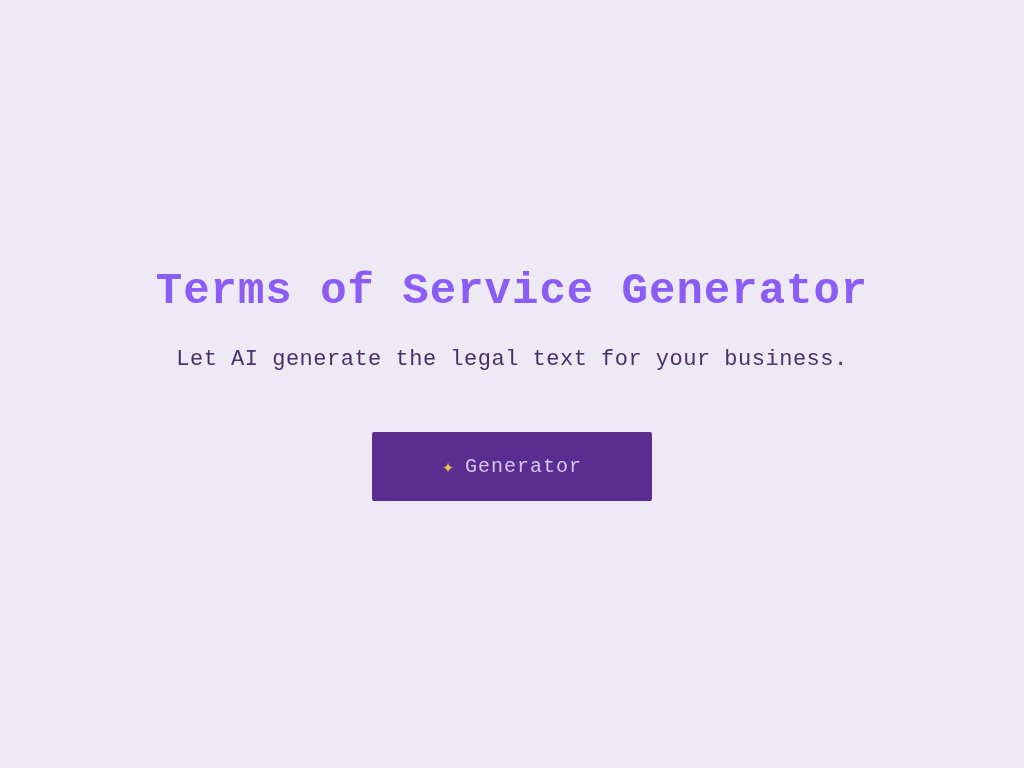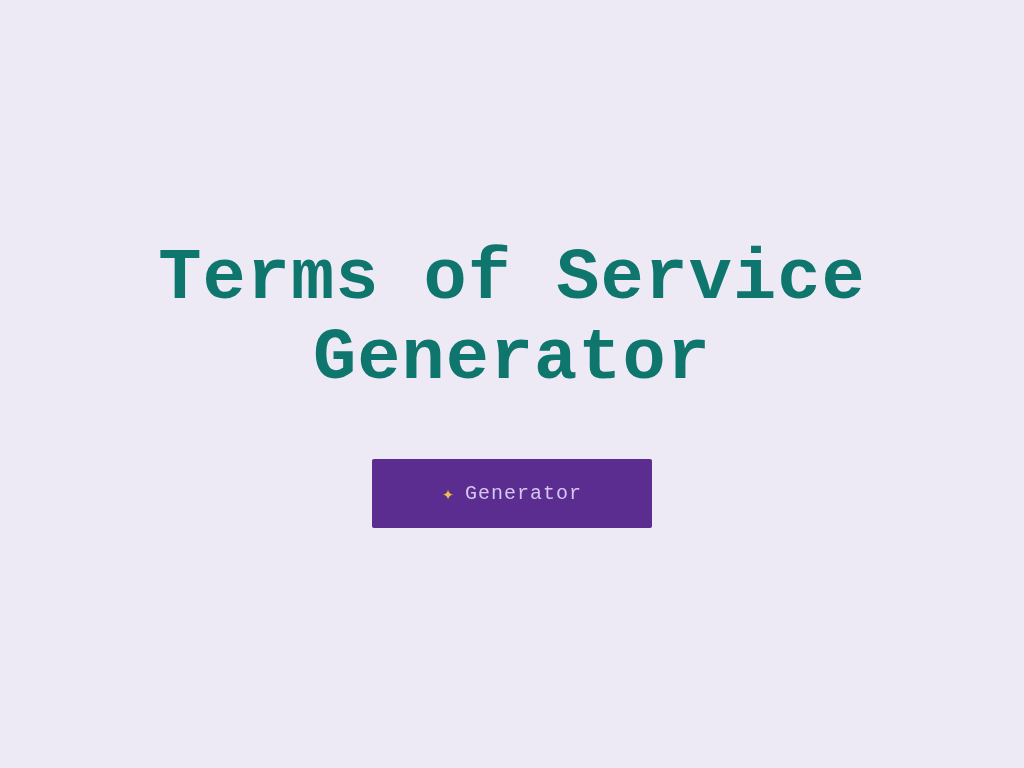"Terms of Service Generator" .main-title { color: #0f766e -> #8b5cf6; font-size: 72px -> 44px }
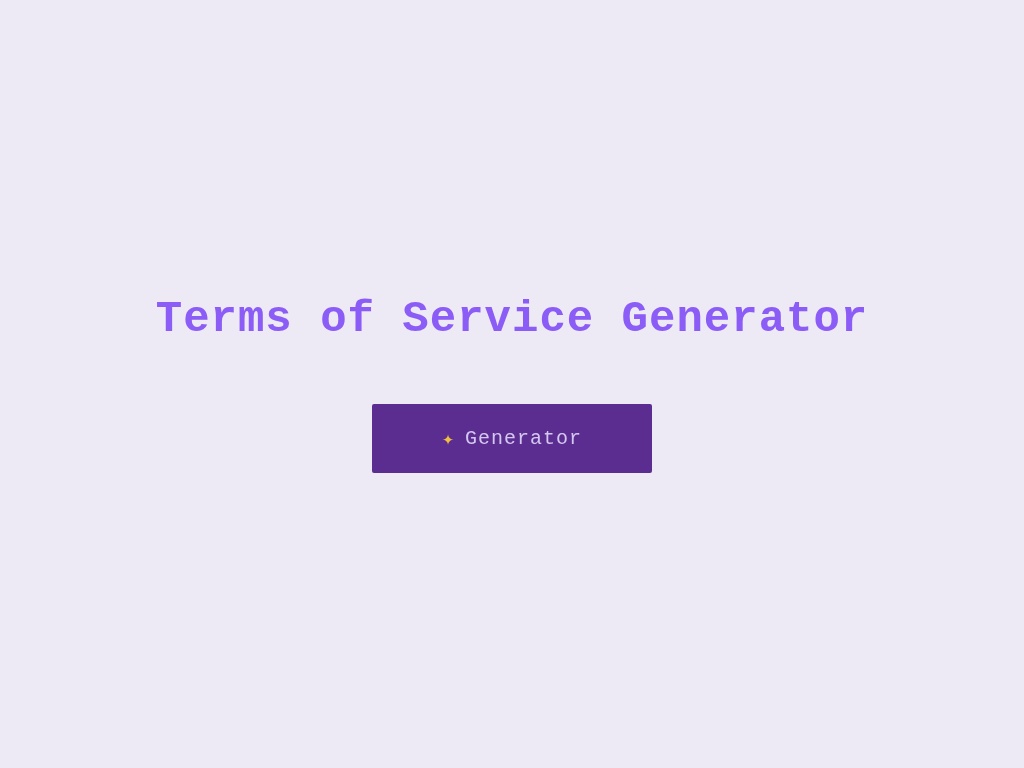"Let AI generate the legal" p.subtitle { html: none -> <p>Let AI generate the legal text for your business.</p> }
